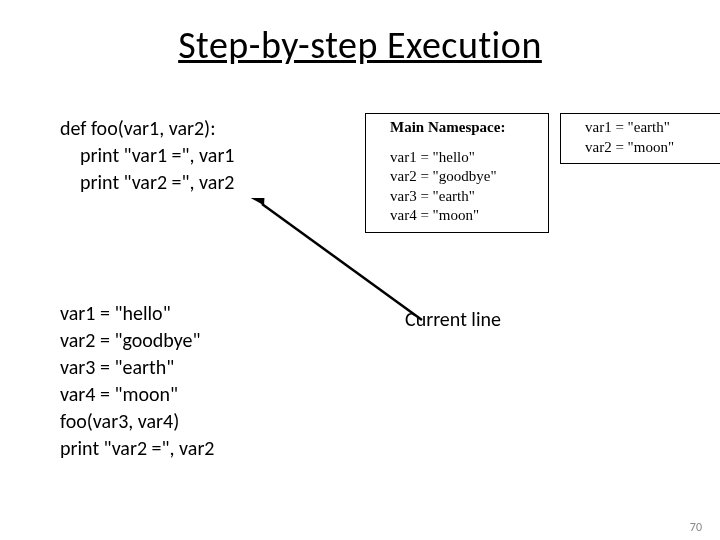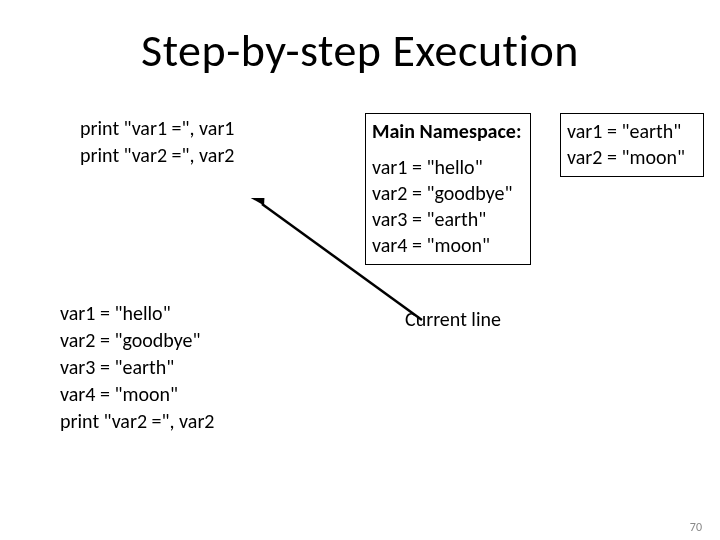"Step-by-step Execution" .title { font-size: 46px -> 38px; text-decoration: none -> underline }
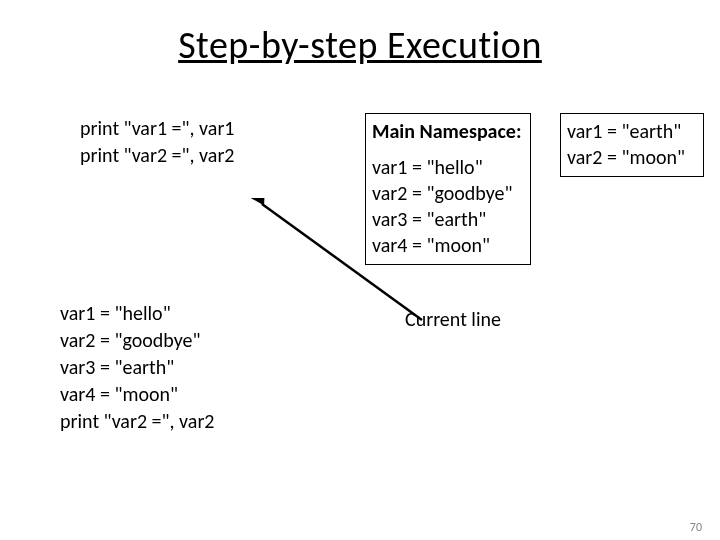"def foo(var1, var2):" div { html: none -> <div>def foo(var1, var2):</div> }
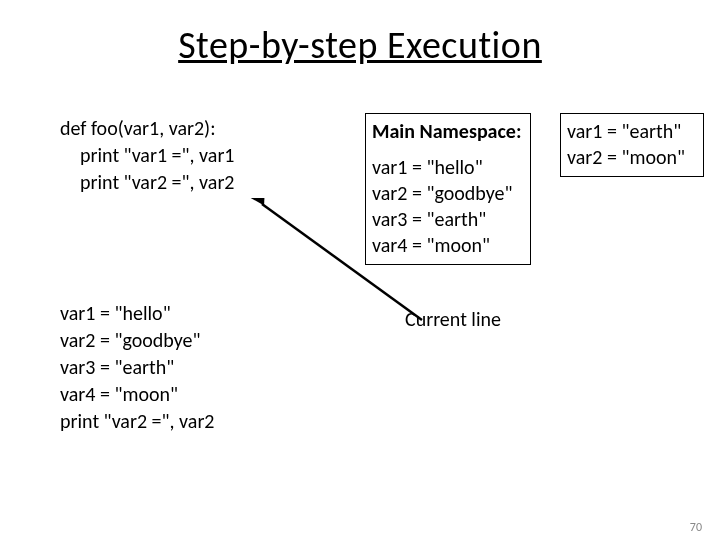"Main Namespace:" .ns-box { font-family: none -> Liberation Serif, serif; font-size: 20px -> 15px; padding: 4px 8px 6px 6px -> 4px 8px 6px 24px }
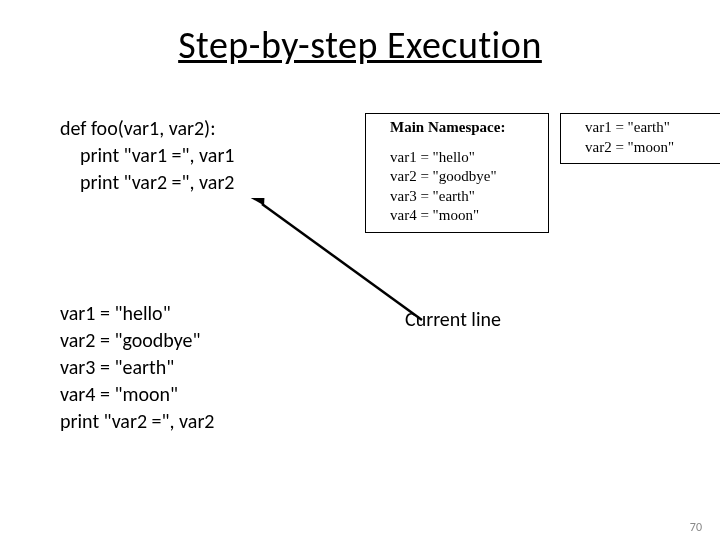"foo(var3, var4)" div { html: none -> <div>foo(var3, var4)</div> }
